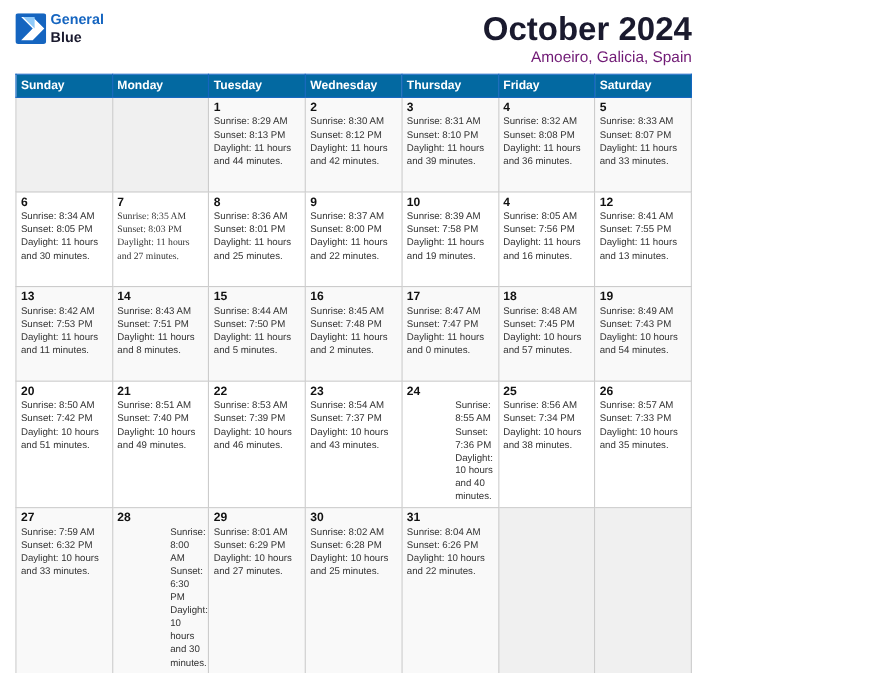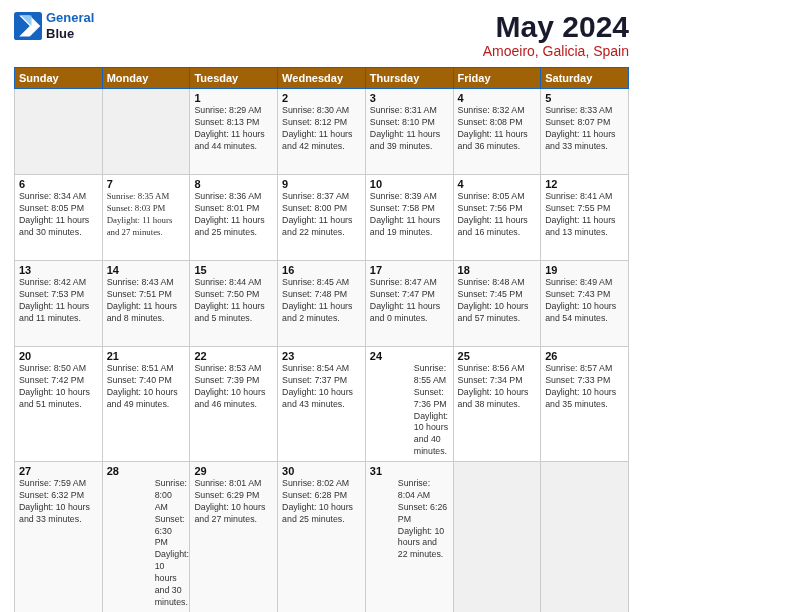"May 2024" div.month-title { text: May -> October }
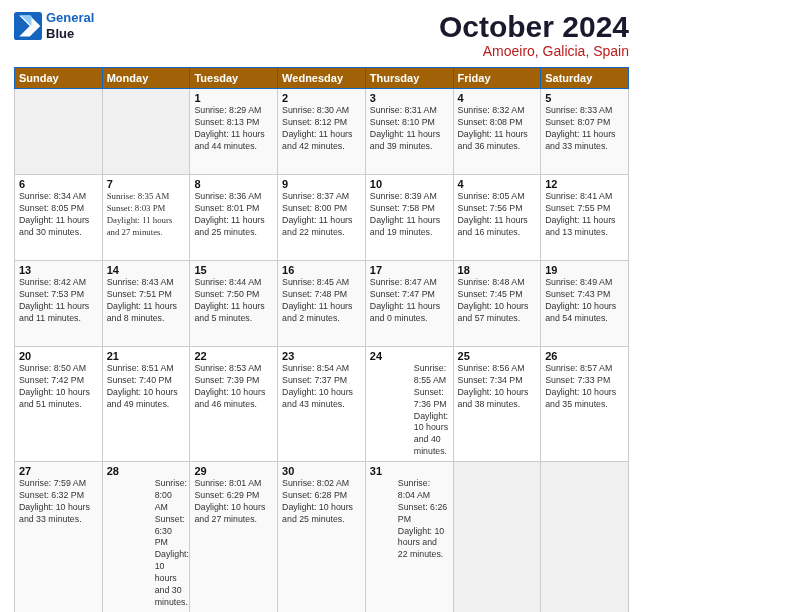"Amoeiro, Galicia, Spain" .location-title { color: #b91c1c -> #701a75 }
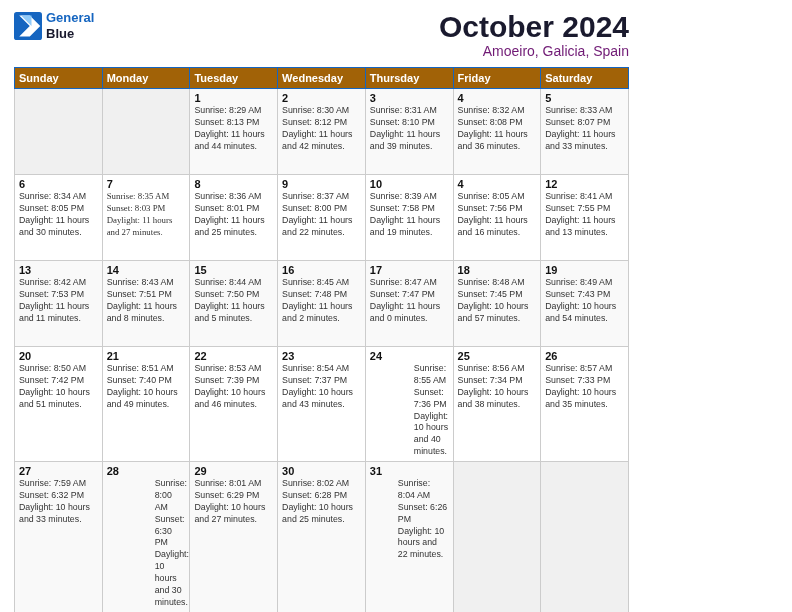"Sunday" .calendar thead tr th { background: #a16207 -> #0369a1 }
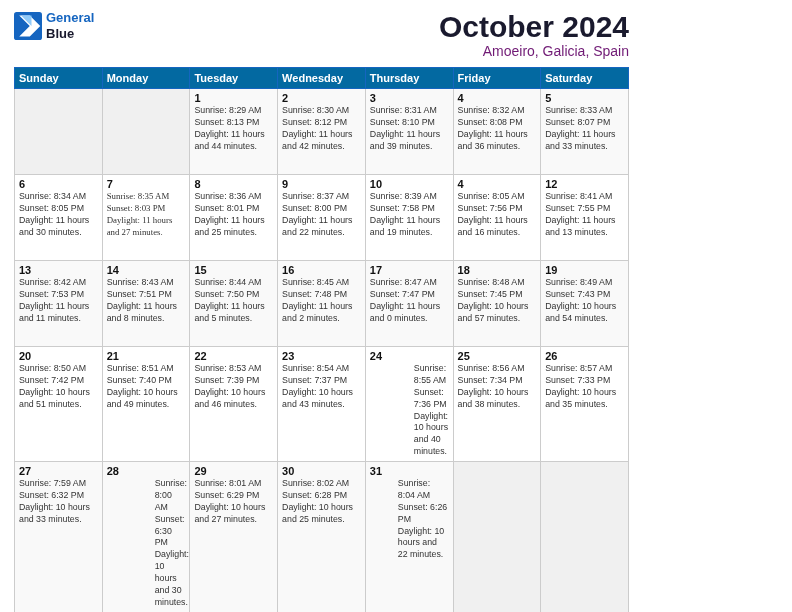"Sunrise: 8:04 AM" div.day-info { margin-left: 28px -> none }
